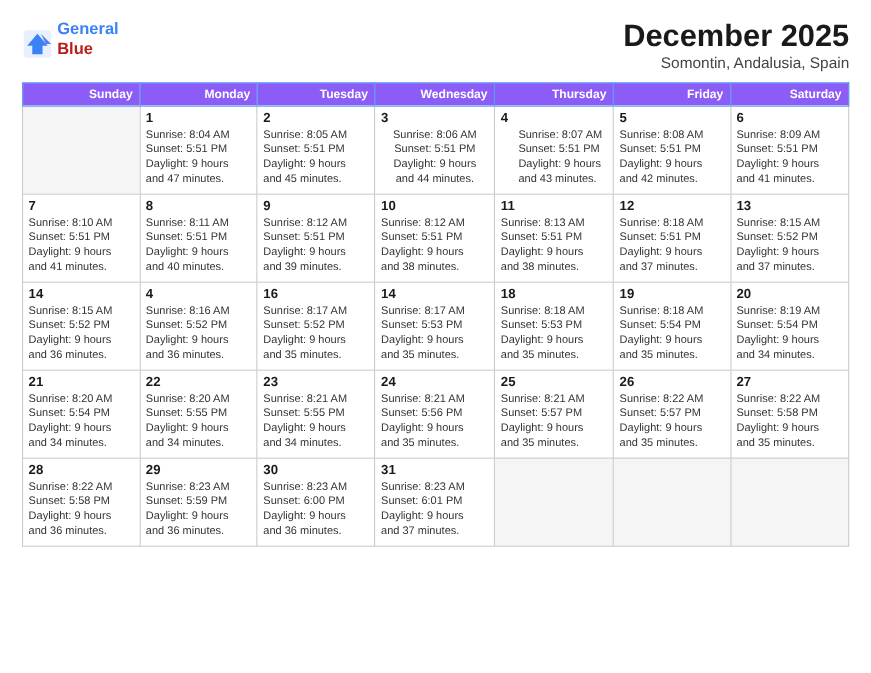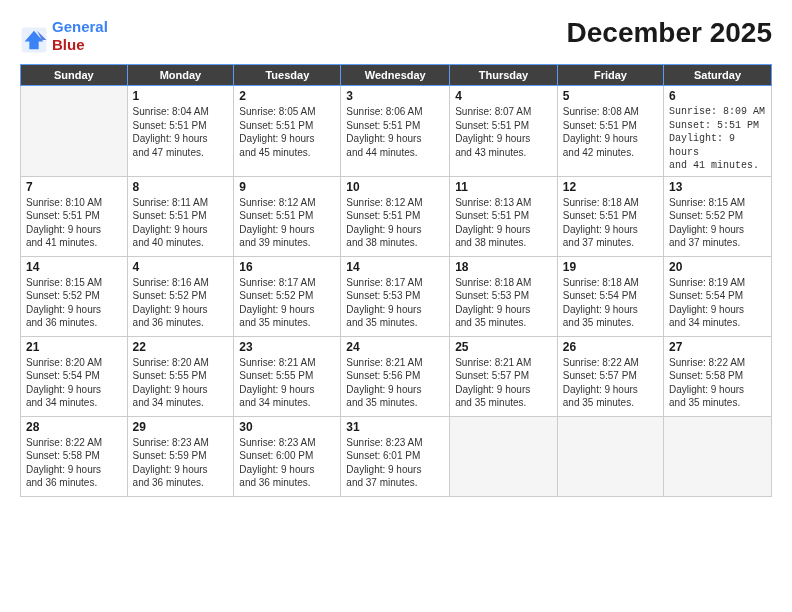"Somontin, Andalusia, Spain" div.location { html: none -> <div>Somontin, Andalusia, Spain</div> }
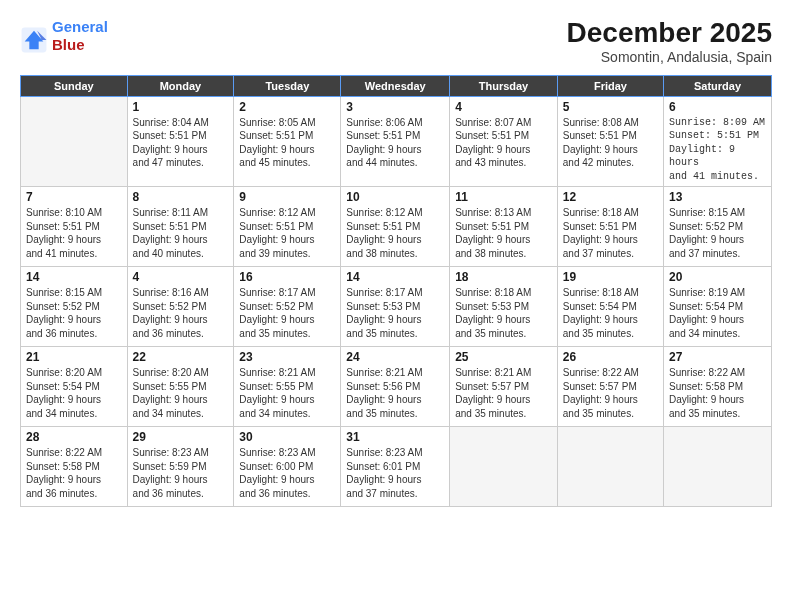"Sunday" .calendar th { background: #404040 -> #8b5cf6; text-align: center -> right }
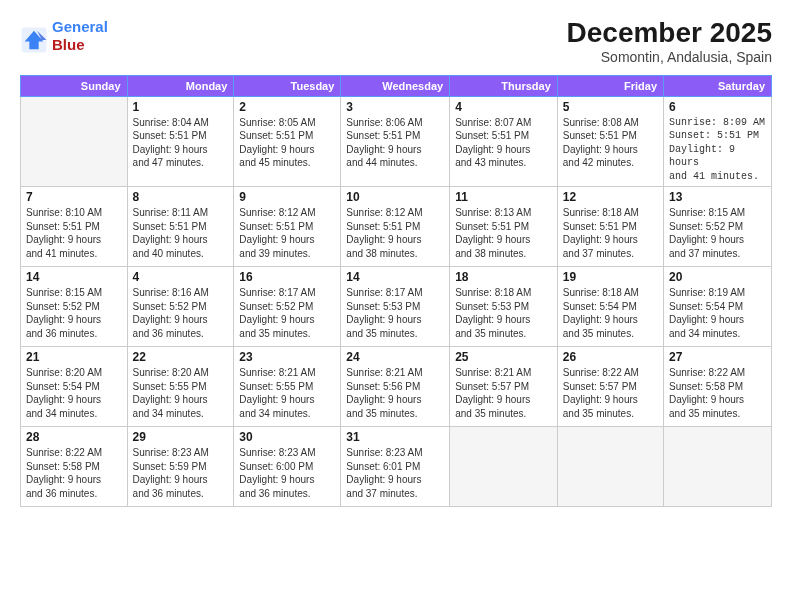"Sunrise: 8:06 AM" div.day-info { text-align: none -> center }
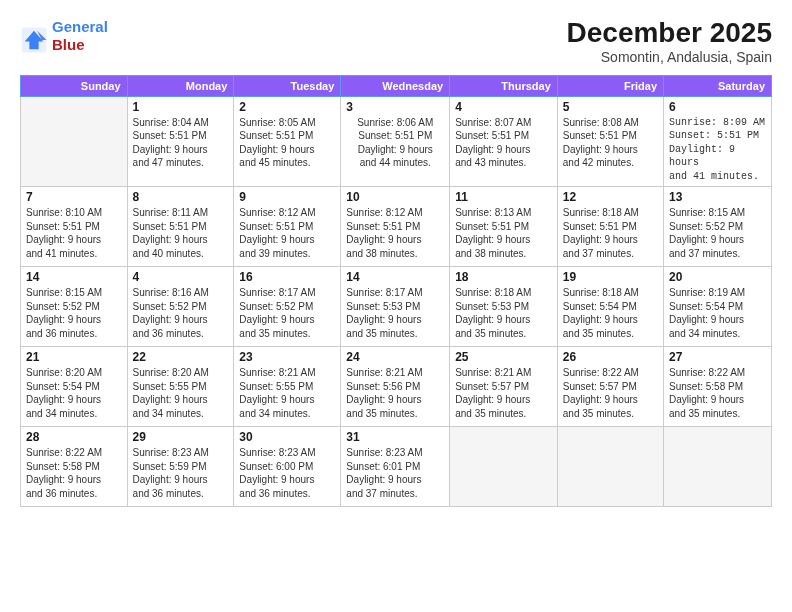"Sunrise: 8:07 AM" div.day-info { margin-left: none -> 16px }
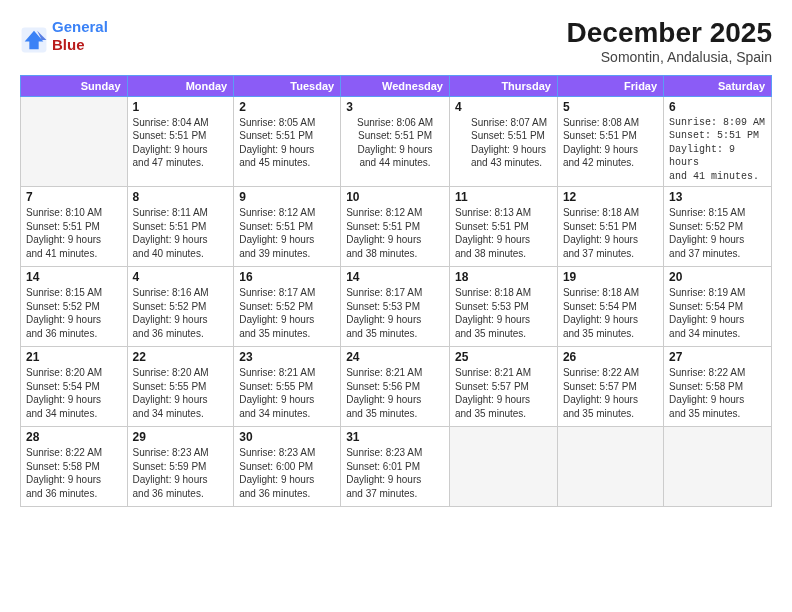"Sunrise: 8:09 AM" div.day-info { font-family: Liberation Mono, monospace -> none }
